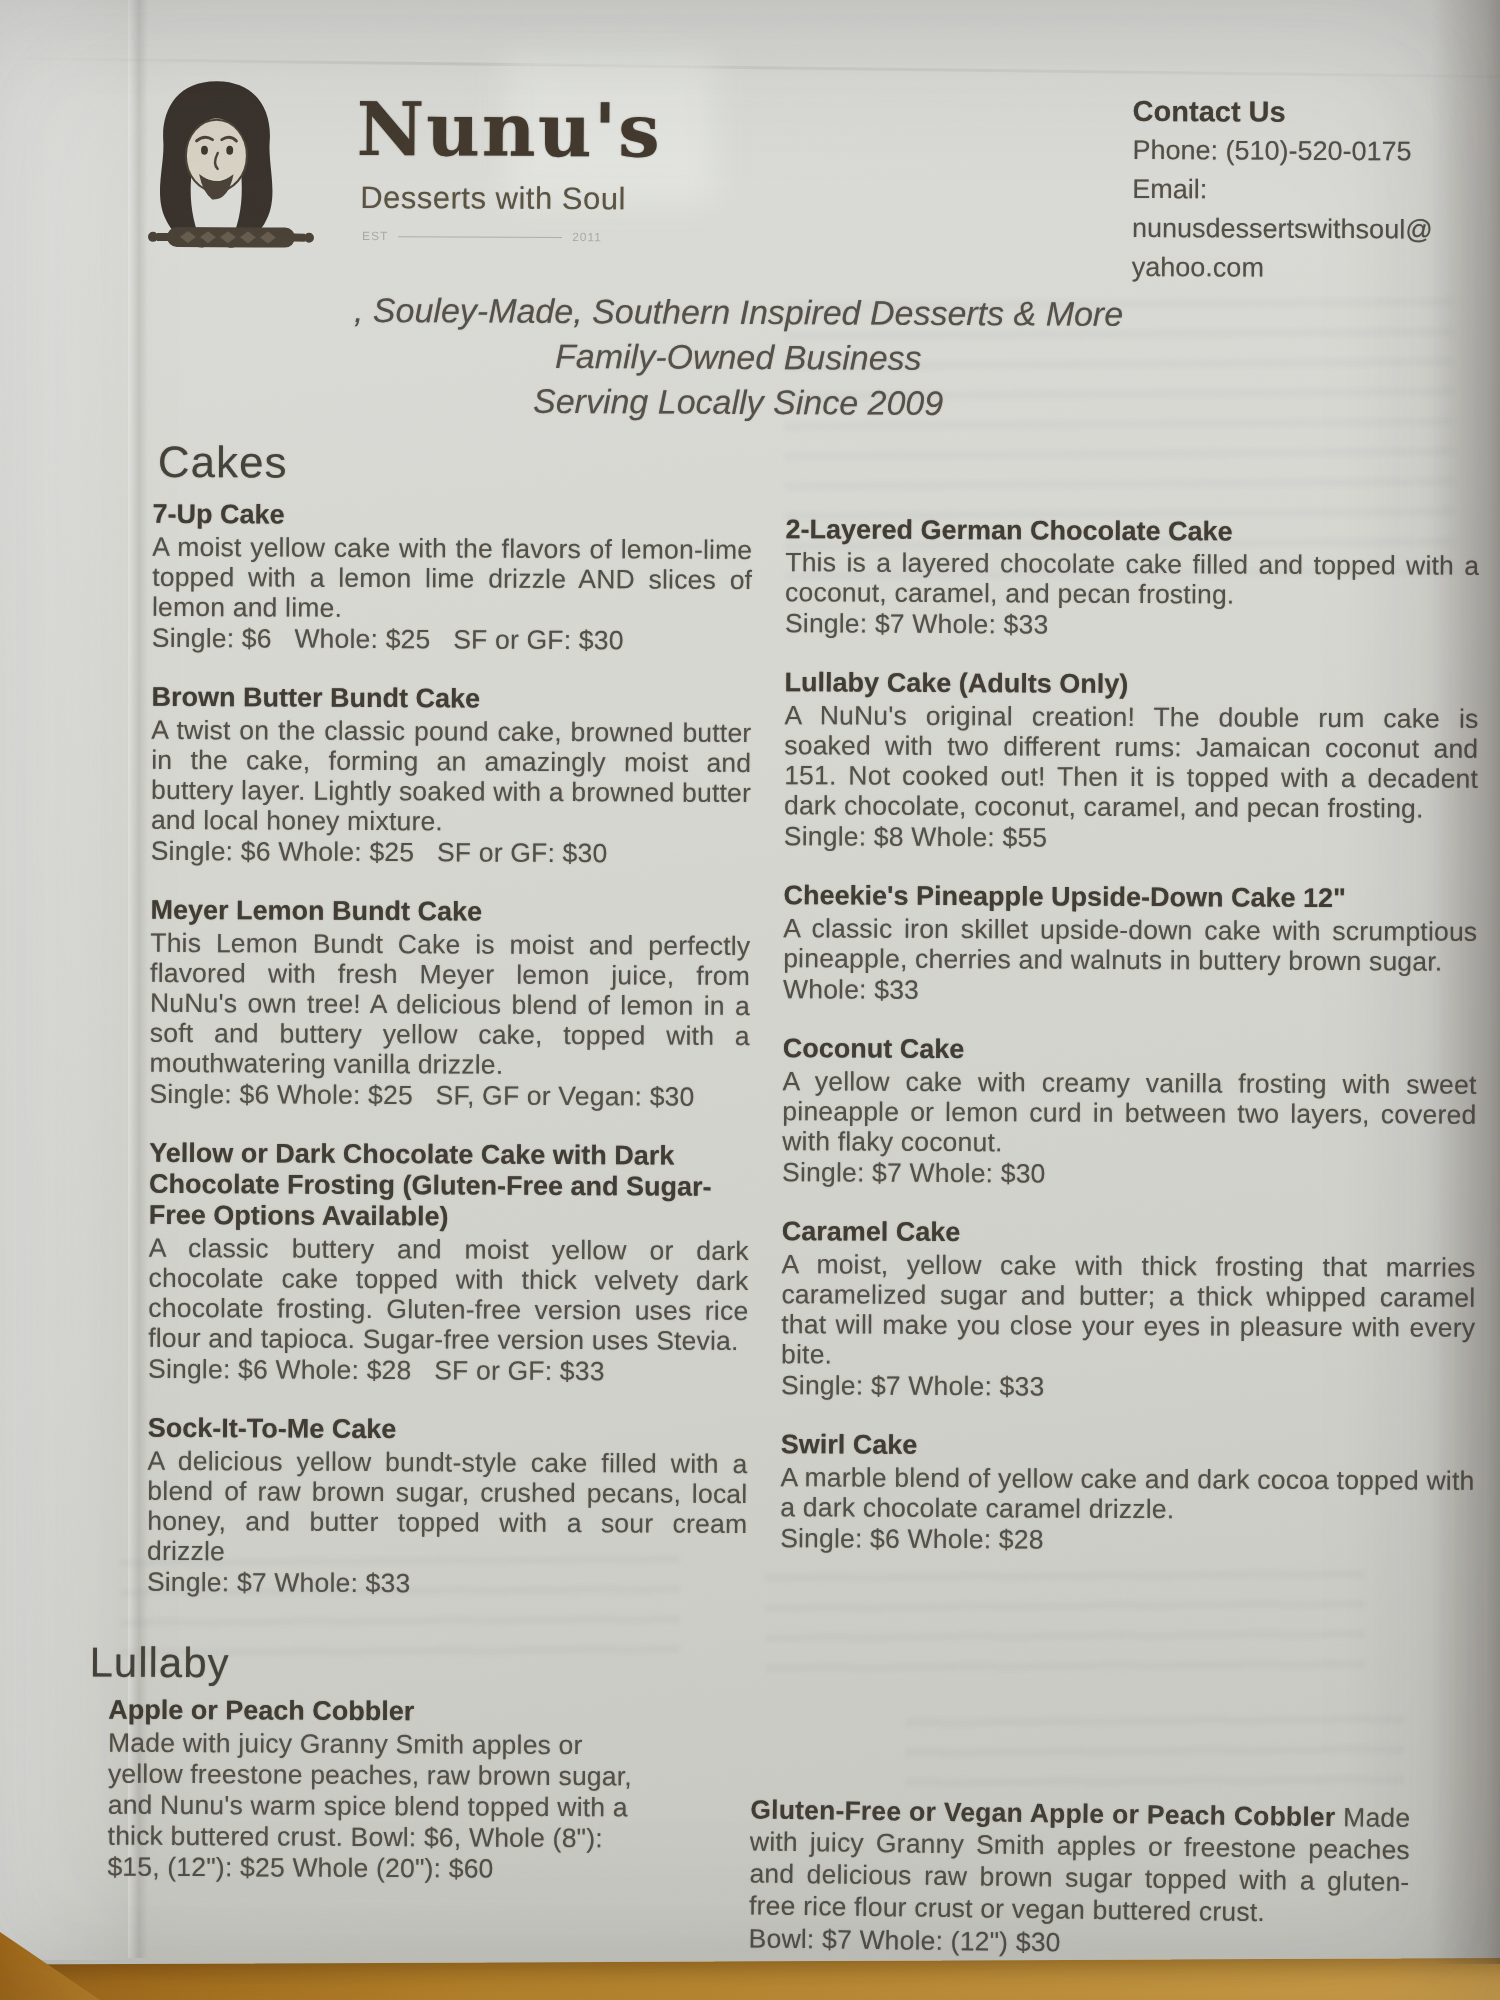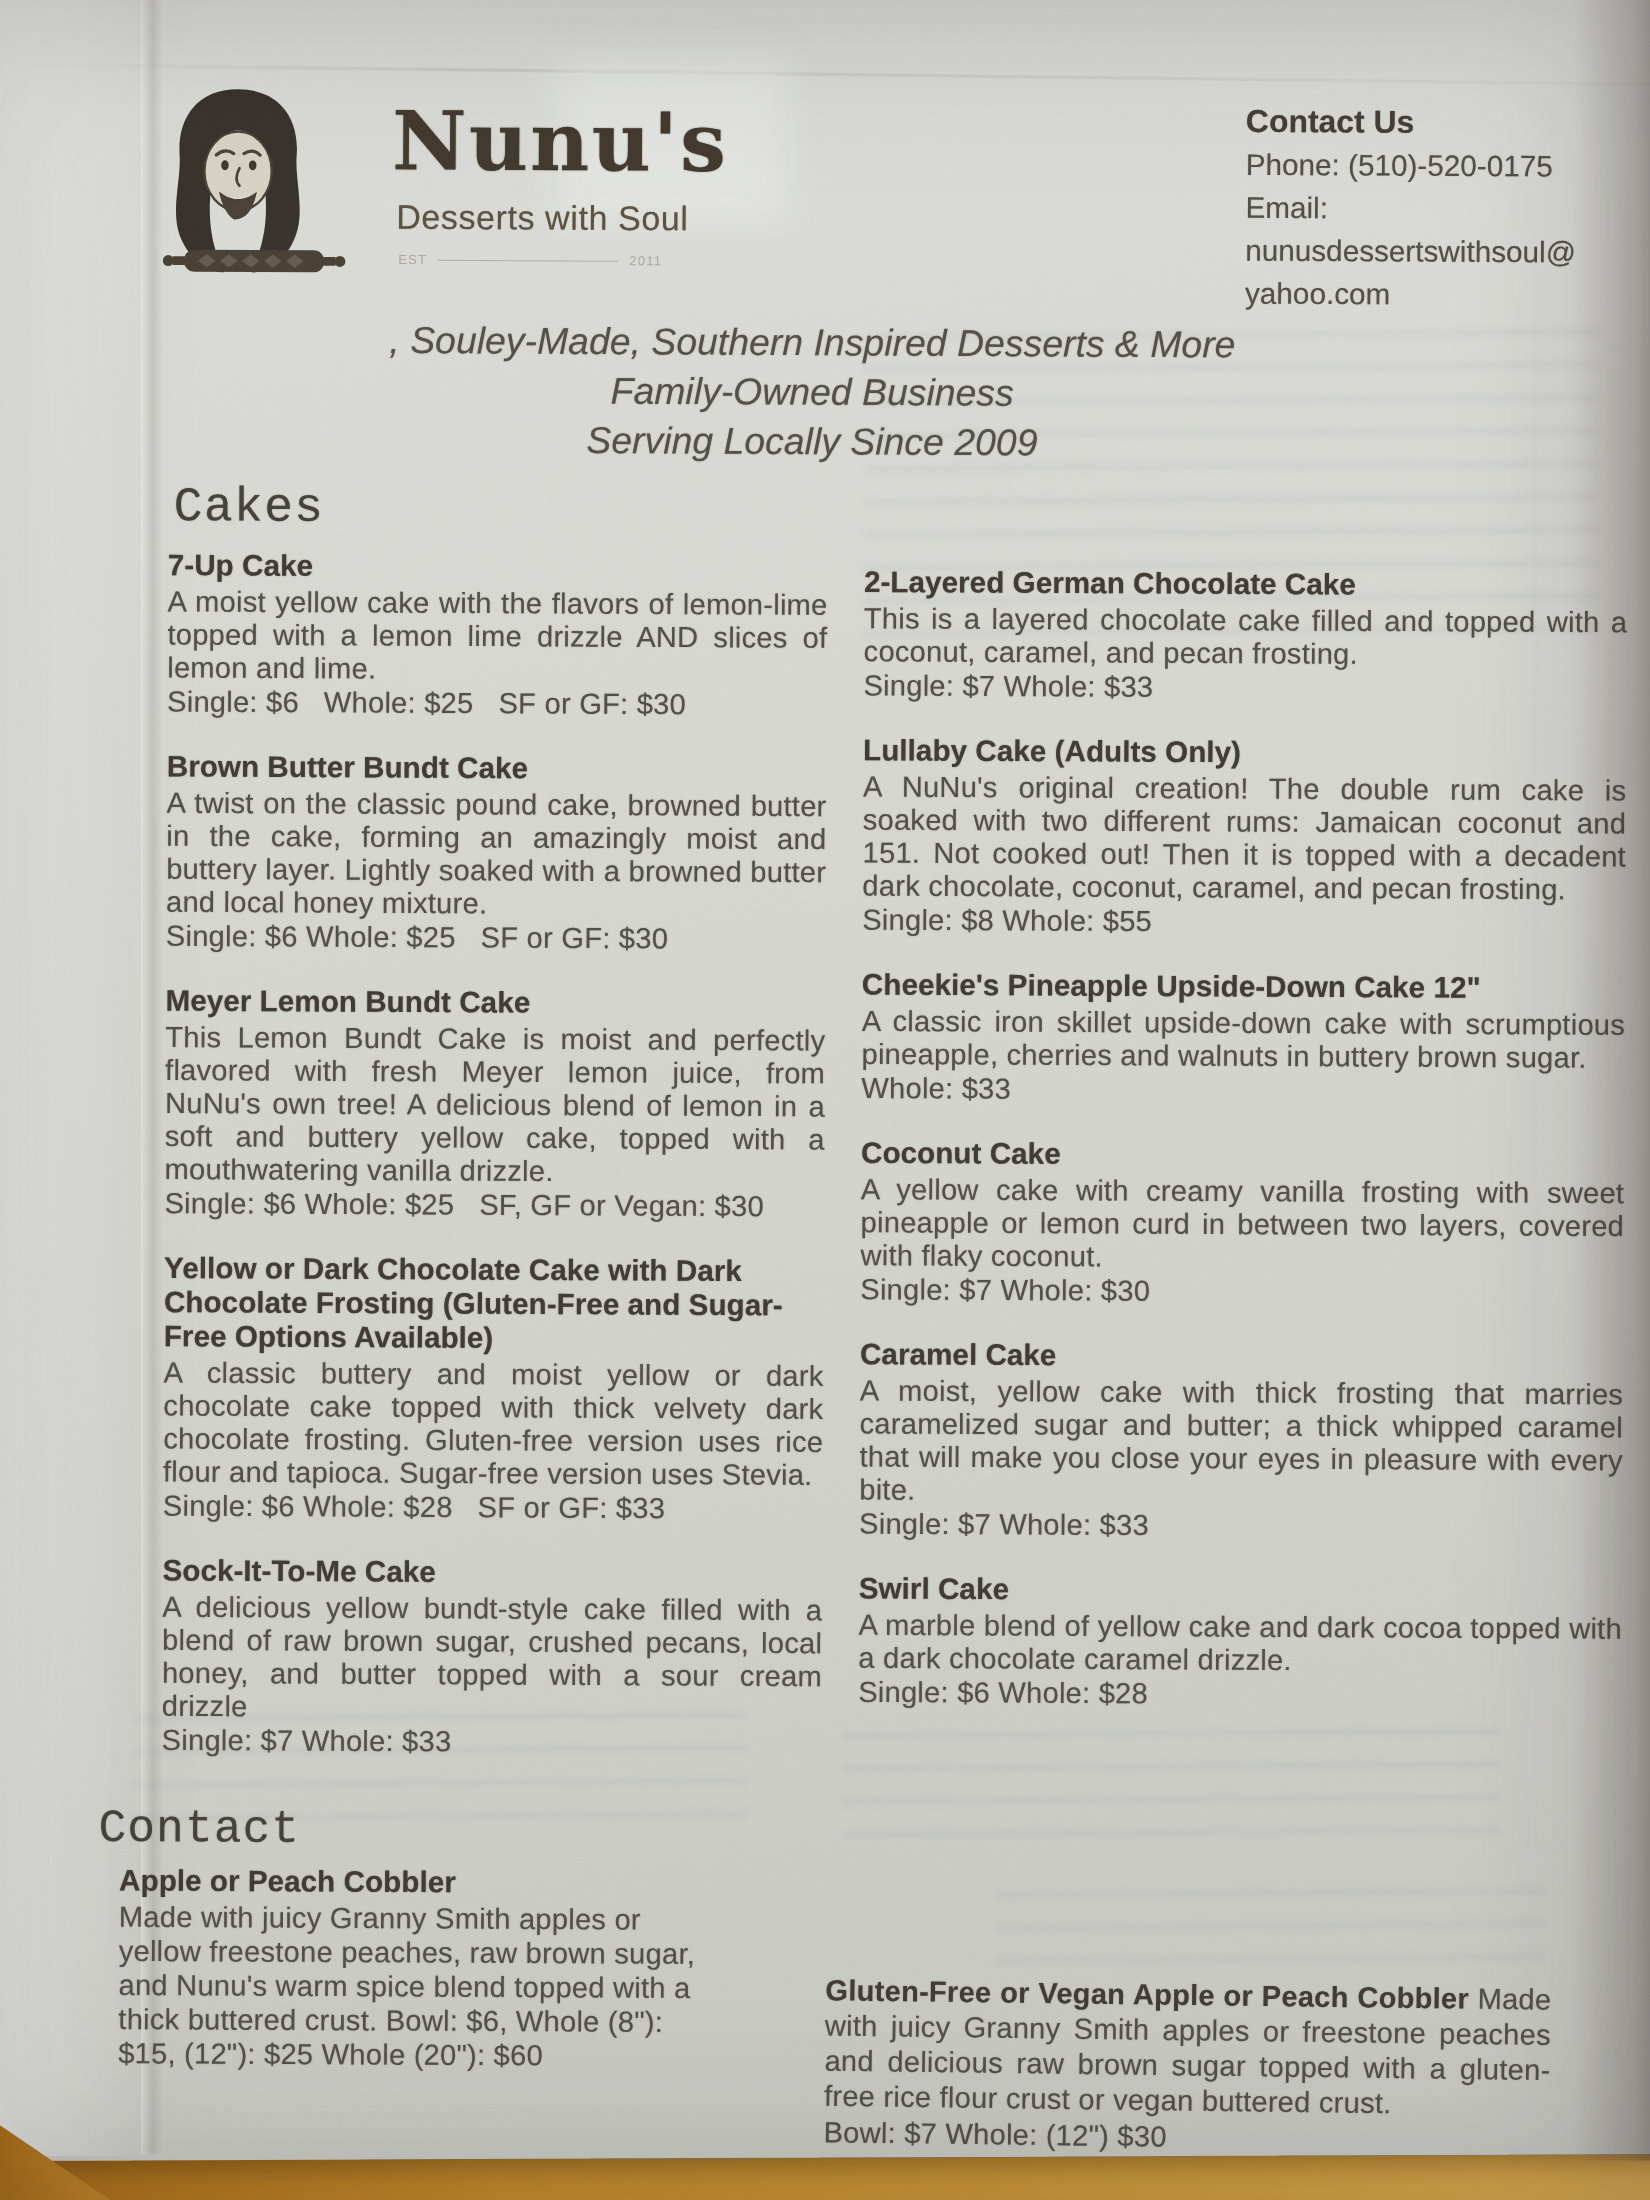"Cakes" .sec-title { font-family: Liberation Mono, monospace -> none }
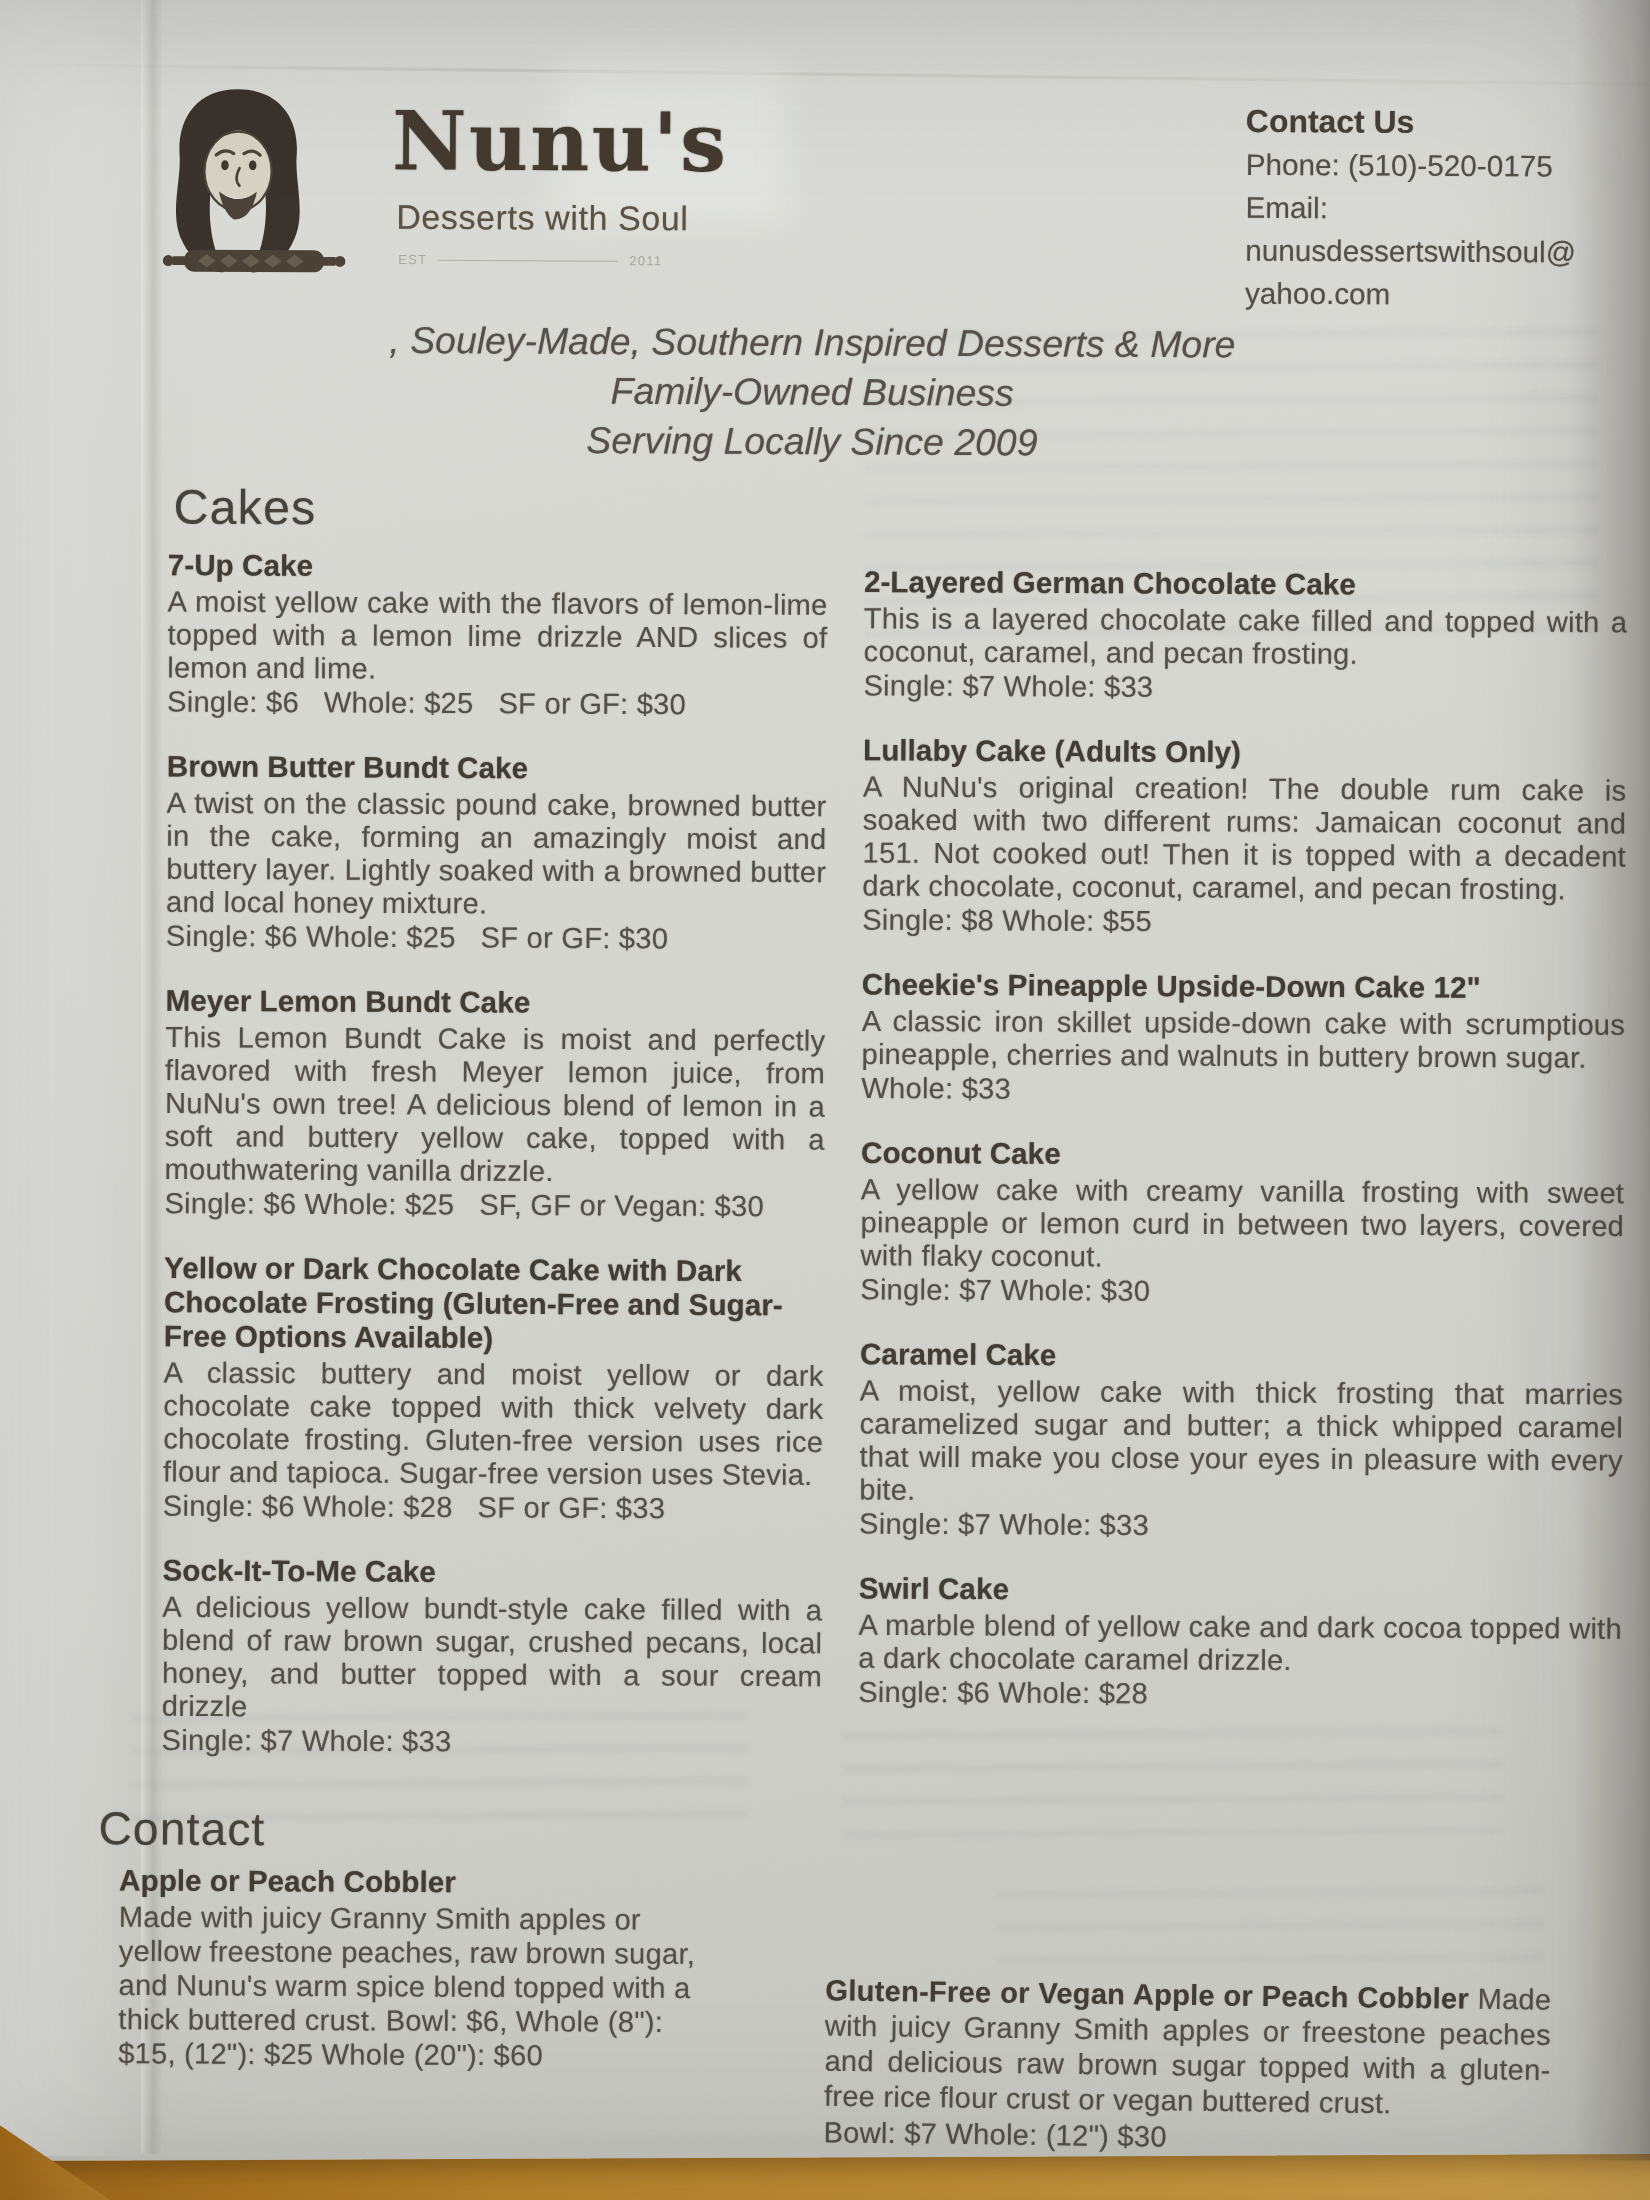"Contact" div.sec-title { text: Contact -> Lullaby }
